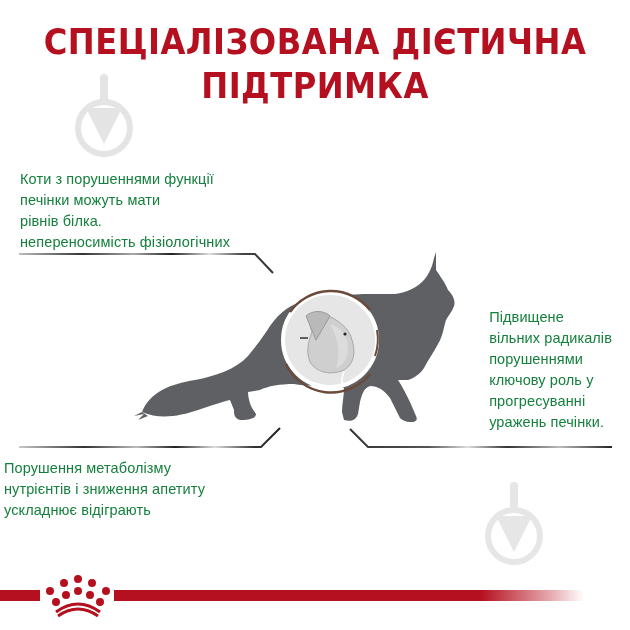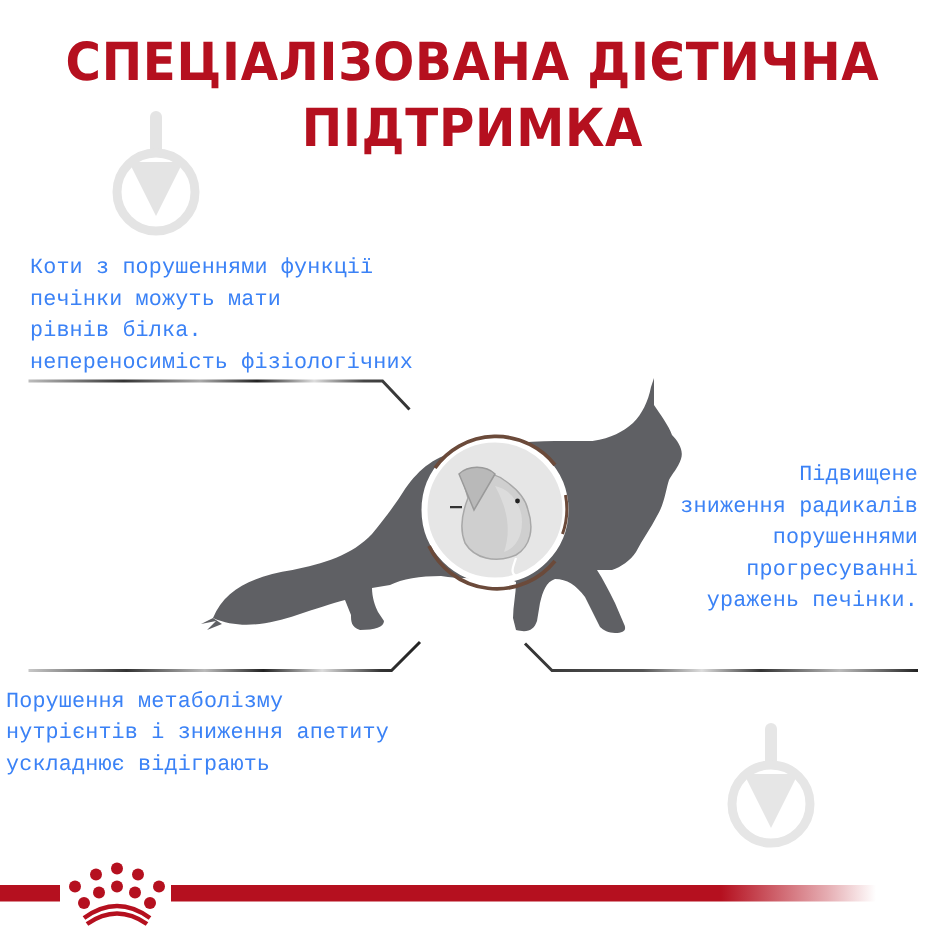"Коти з порушеннями функції" .text-block { color: #3b82f6 -> #15803d; font-family: Liberation Mono, monospace -> Liberation Sans, sans-serif }
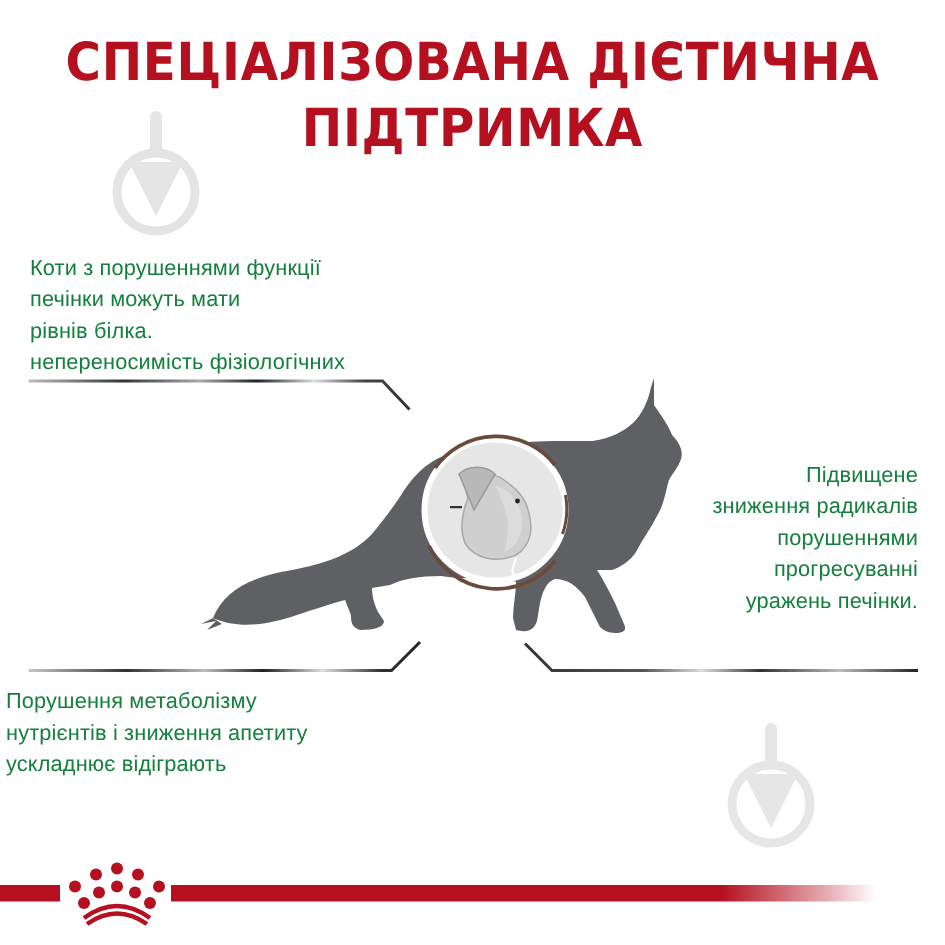"Підвищене" .tr { text-align: right -> left }
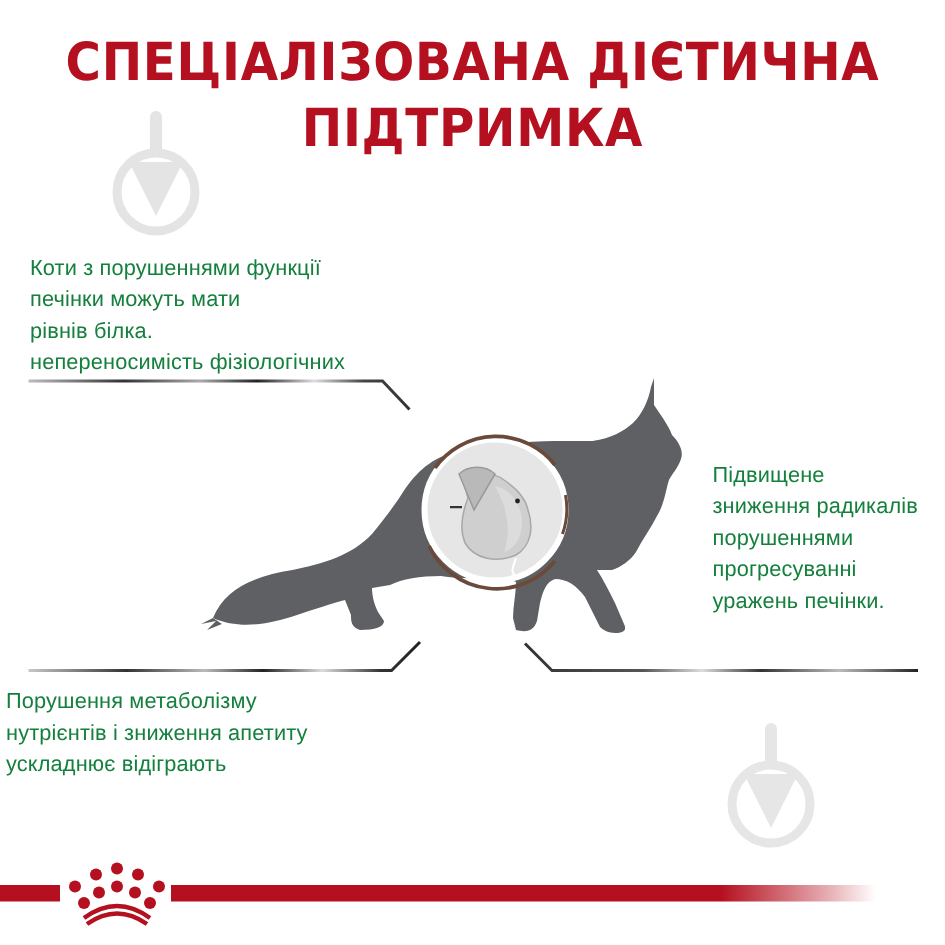"зниження радикалів" div { text: зниження -> вільних }
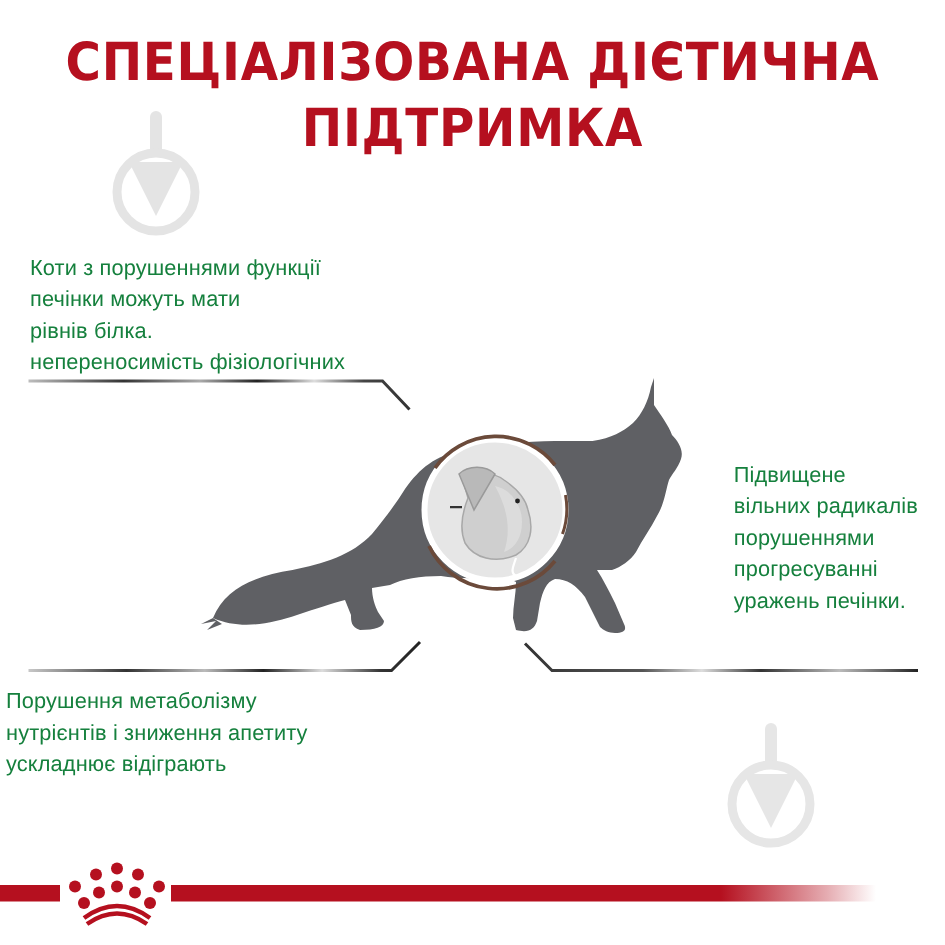"ключову роль у" div { html: none -> <div>ключову роль у</div> }
